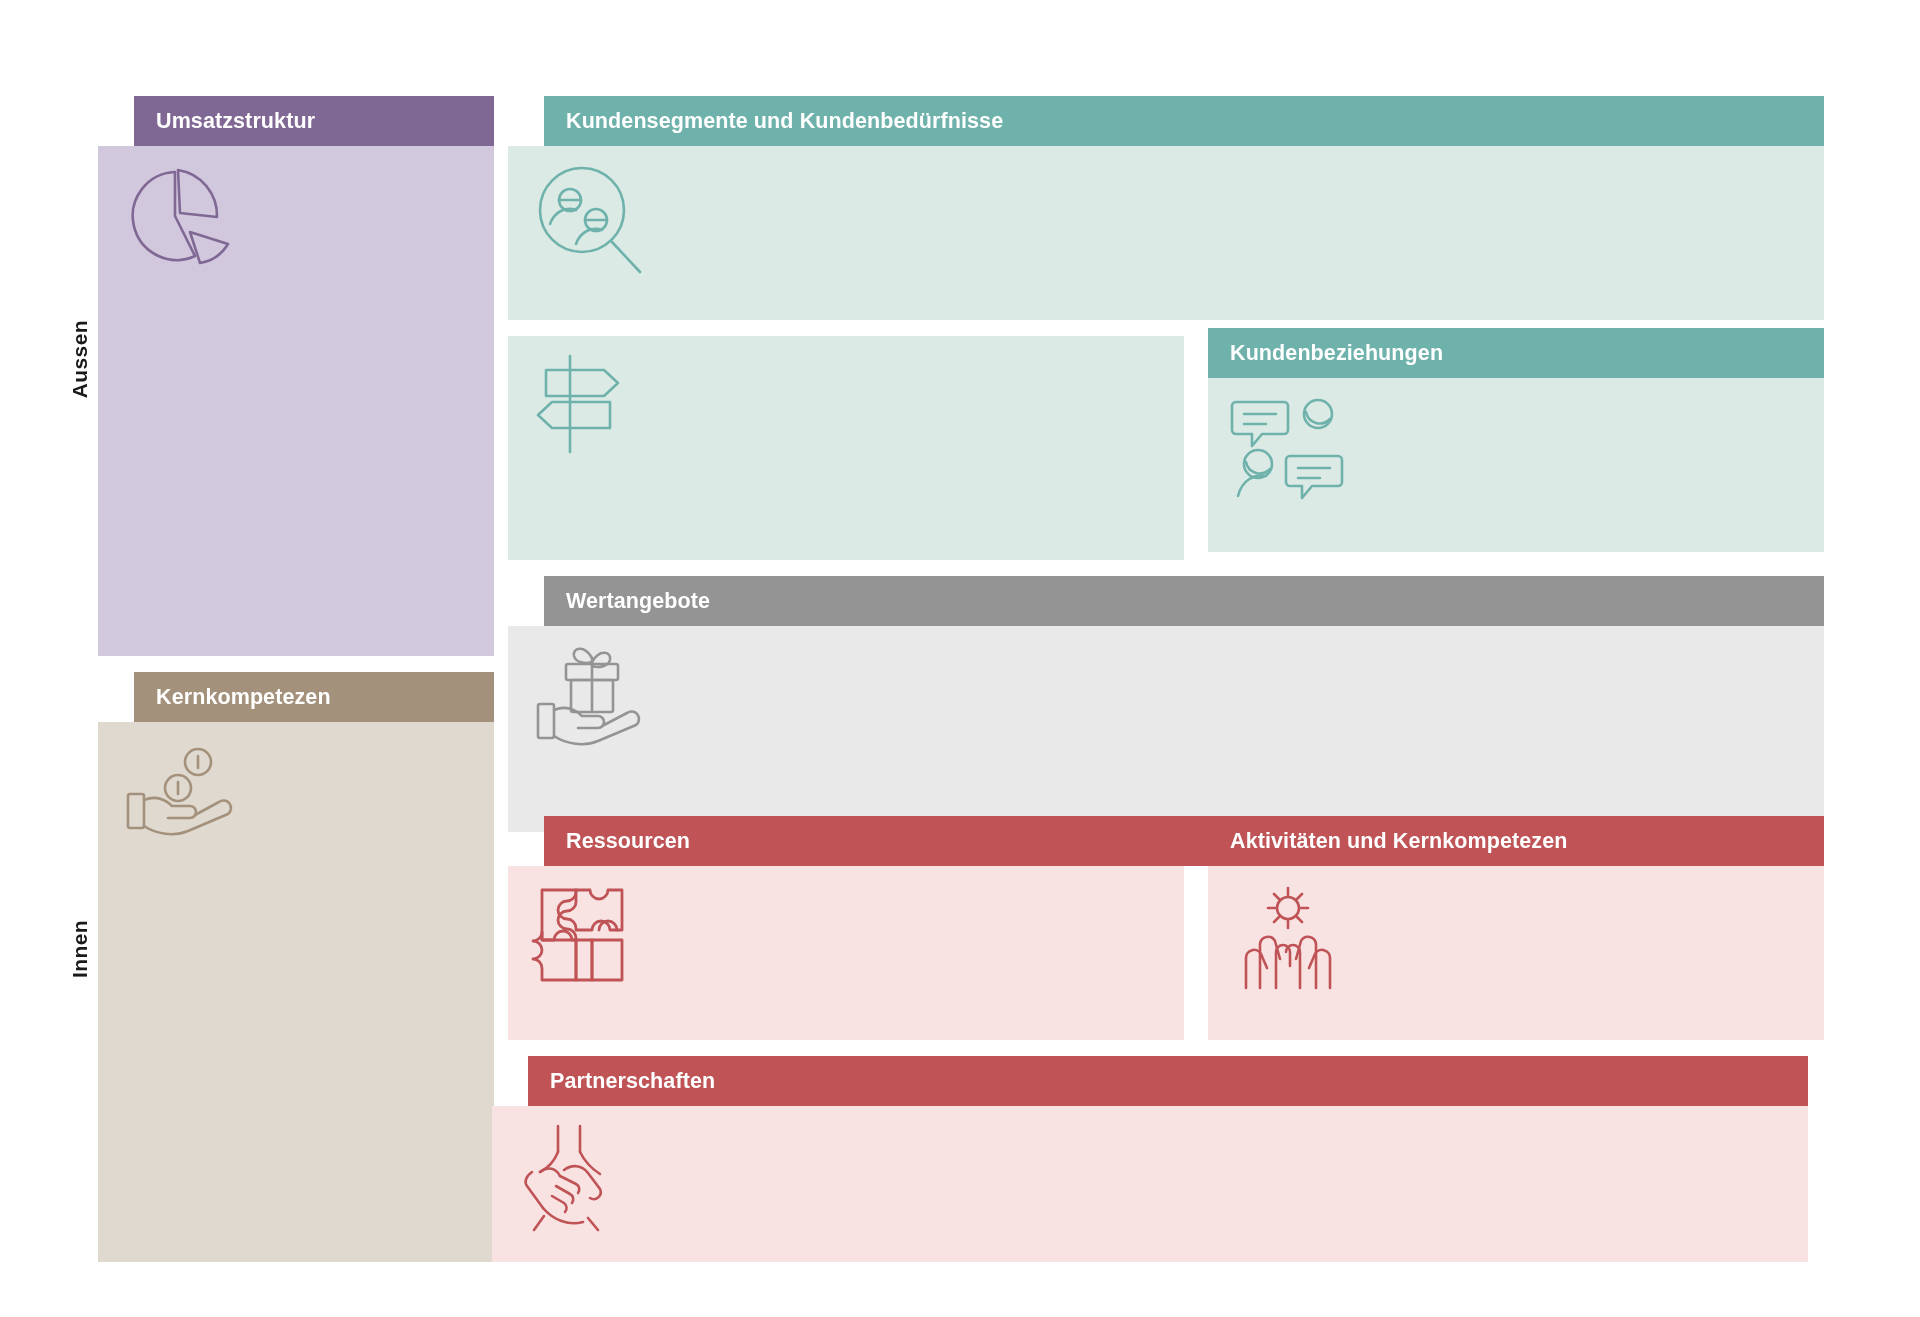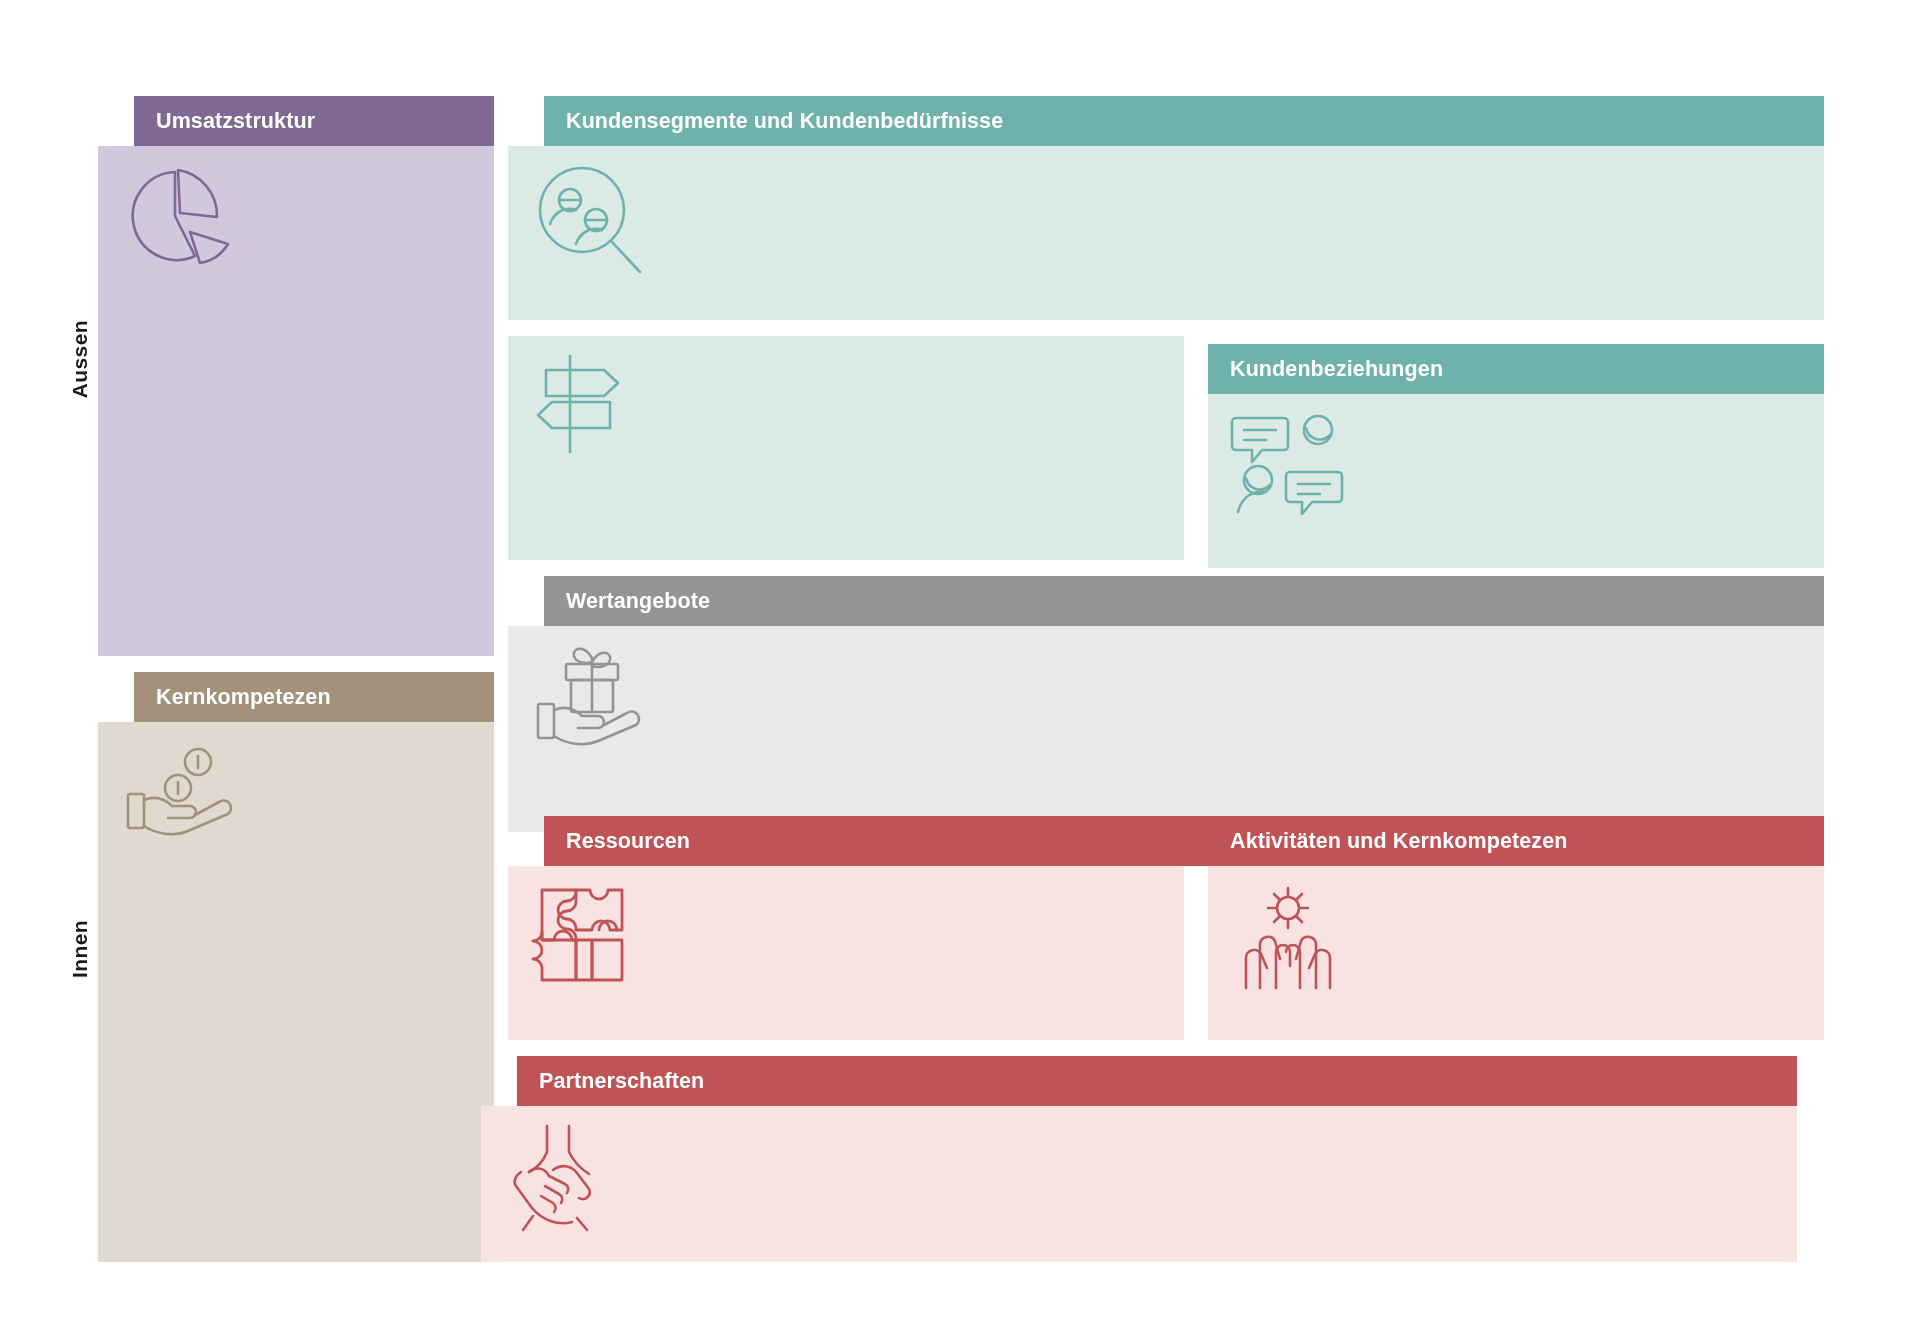"Kundenbeziehungen" #panel-beziehung { top: 344px -> 328px }
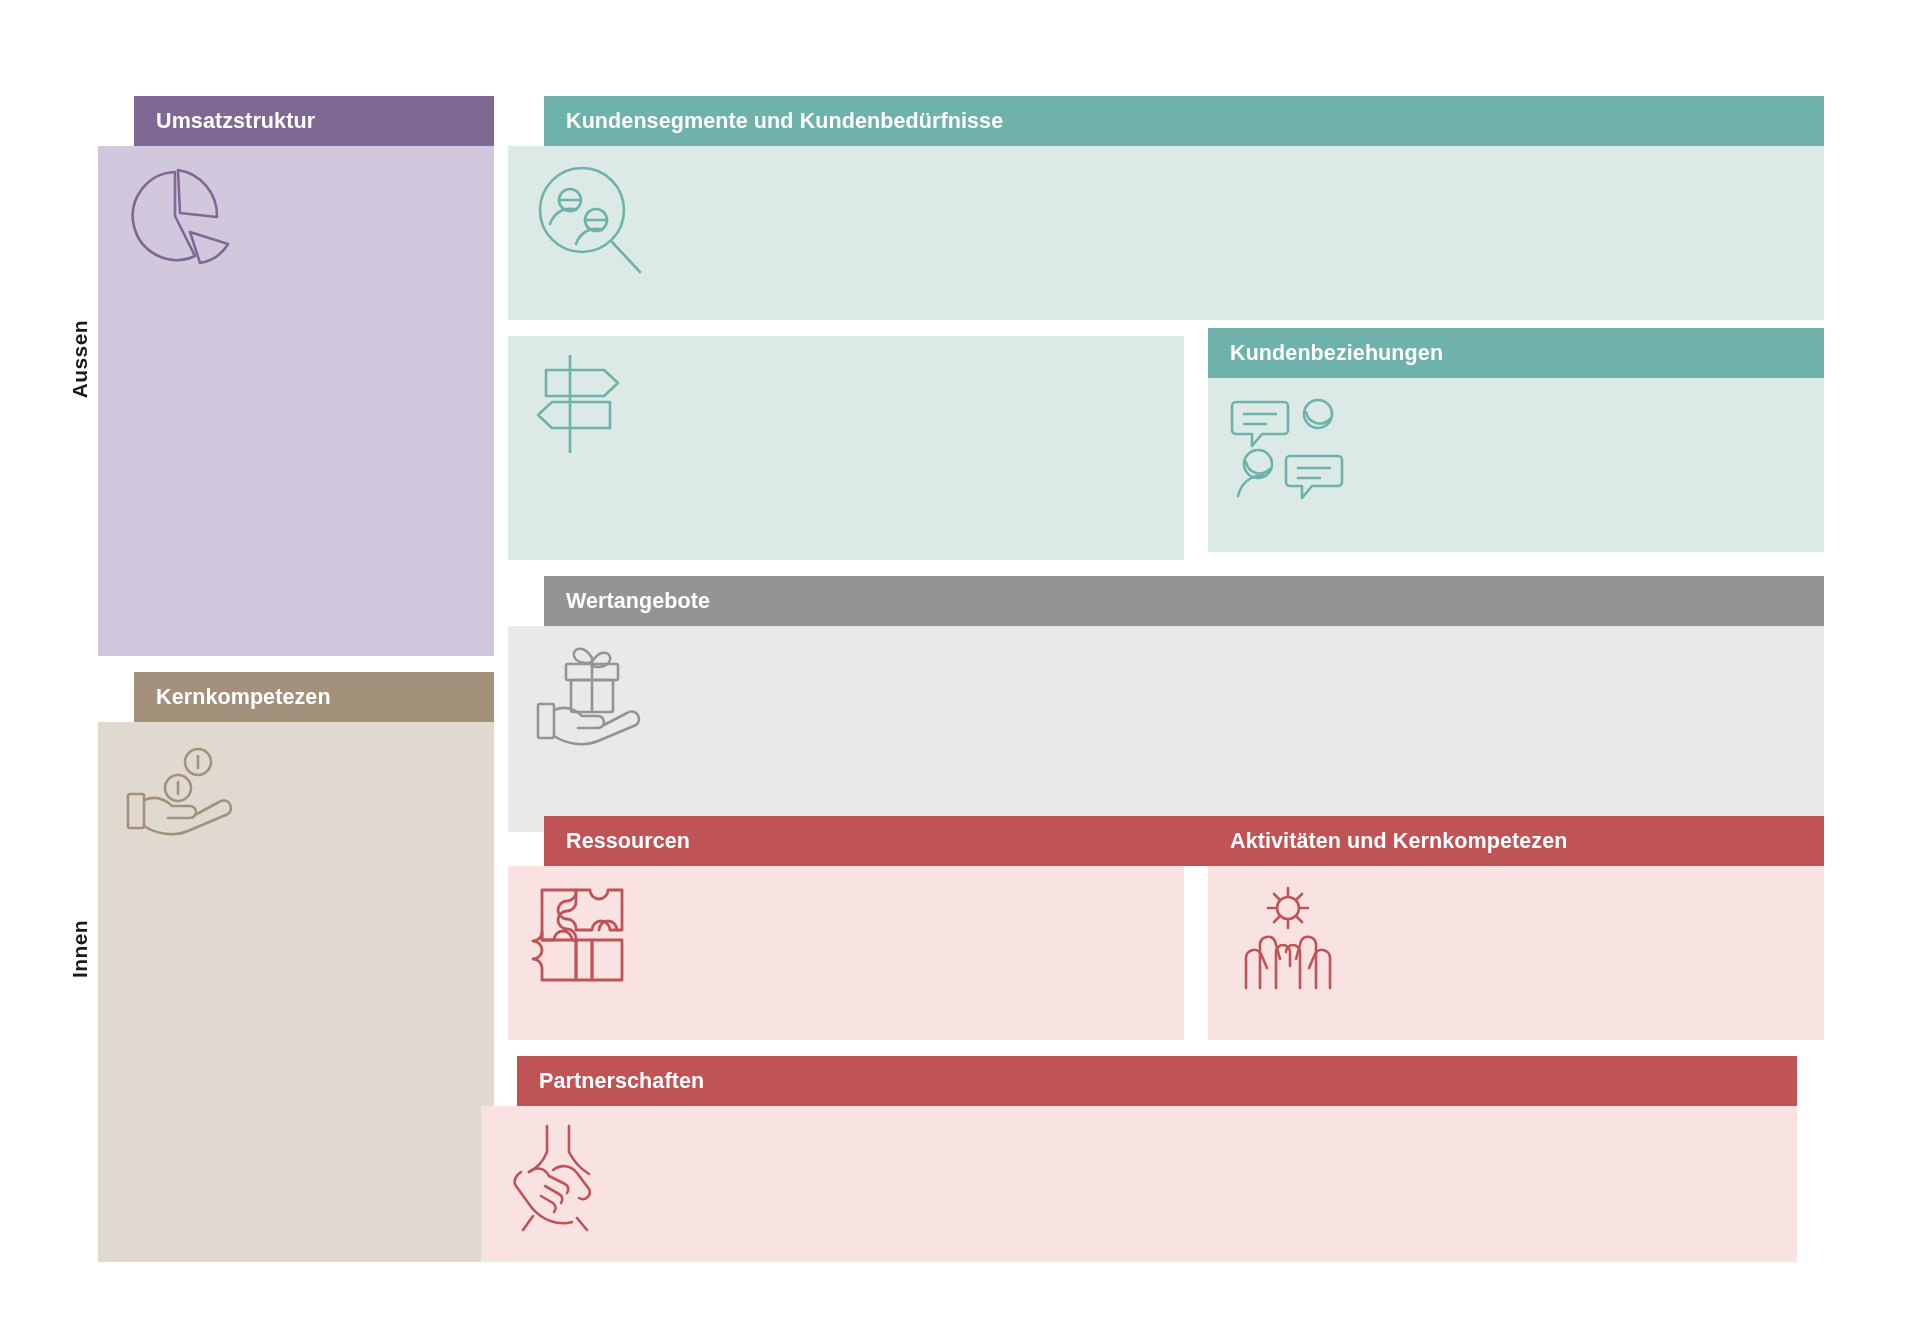"Partnerschaften" #panel-partner { left: 481px -> 492px }
